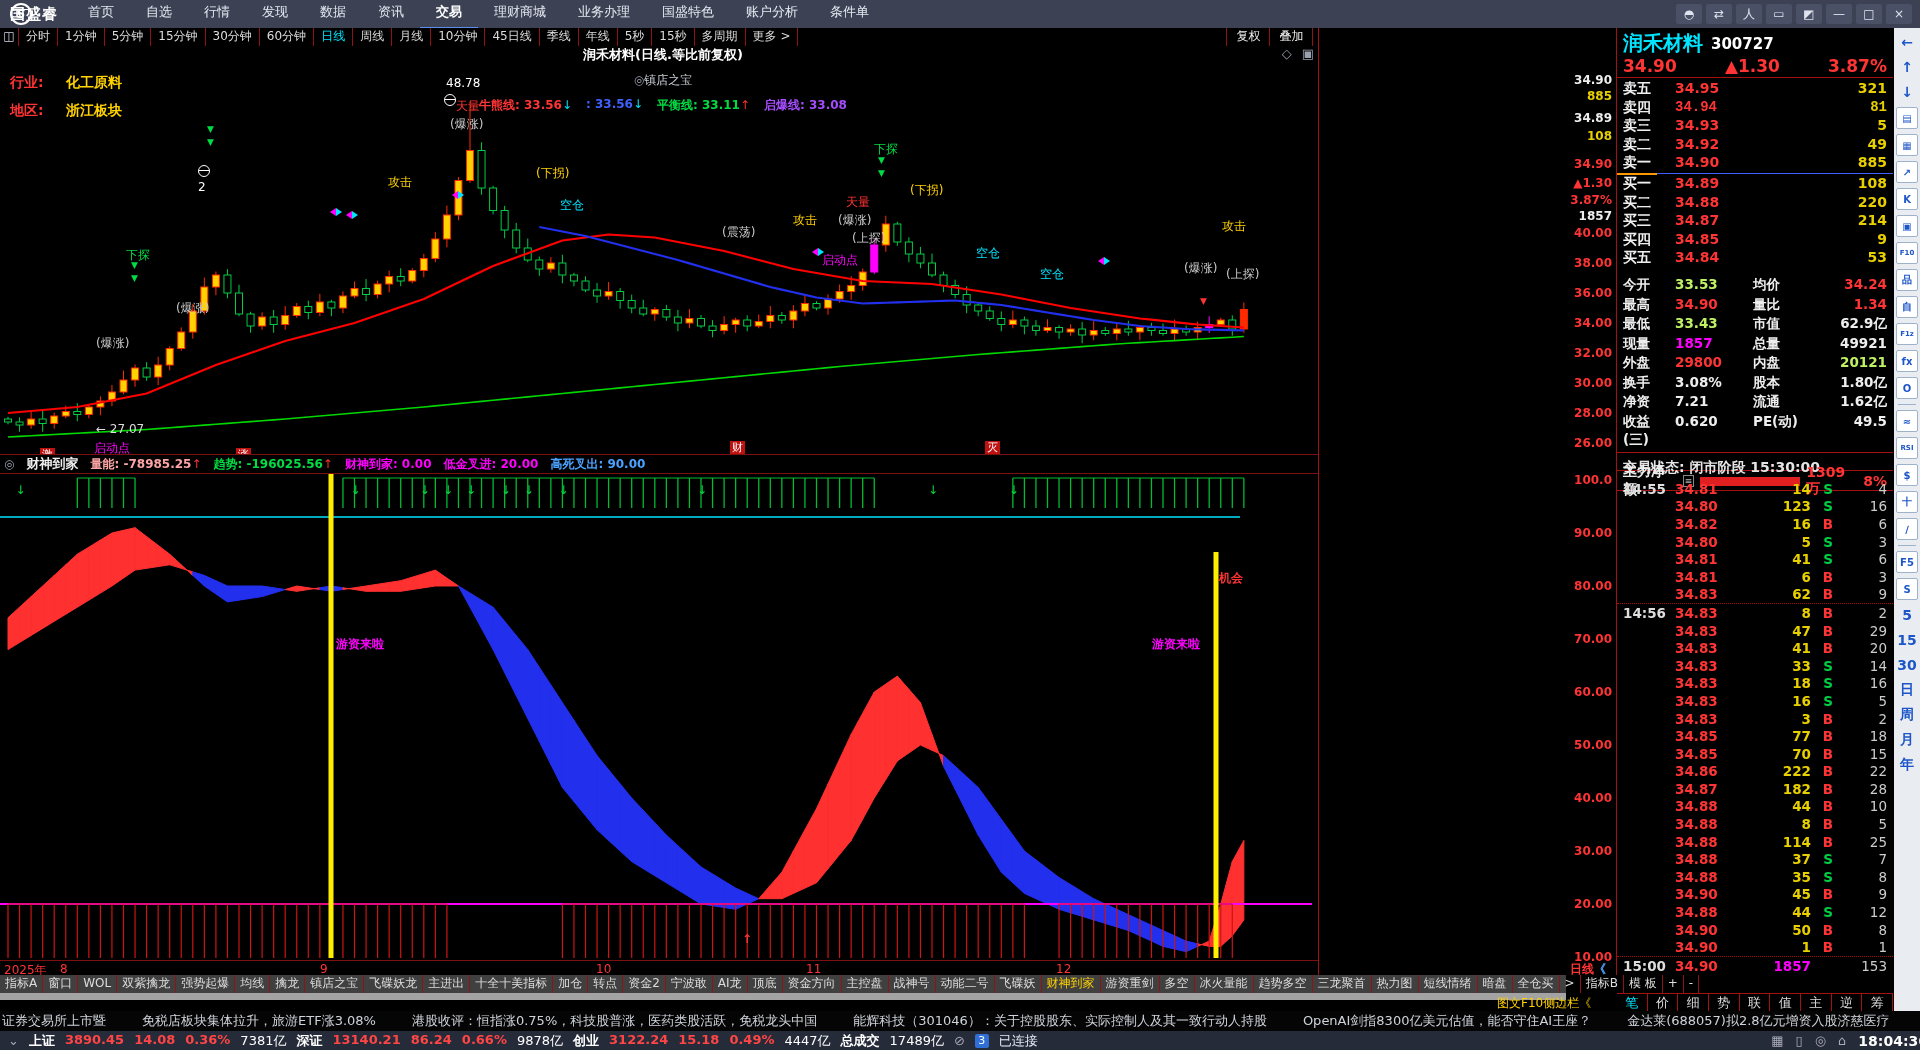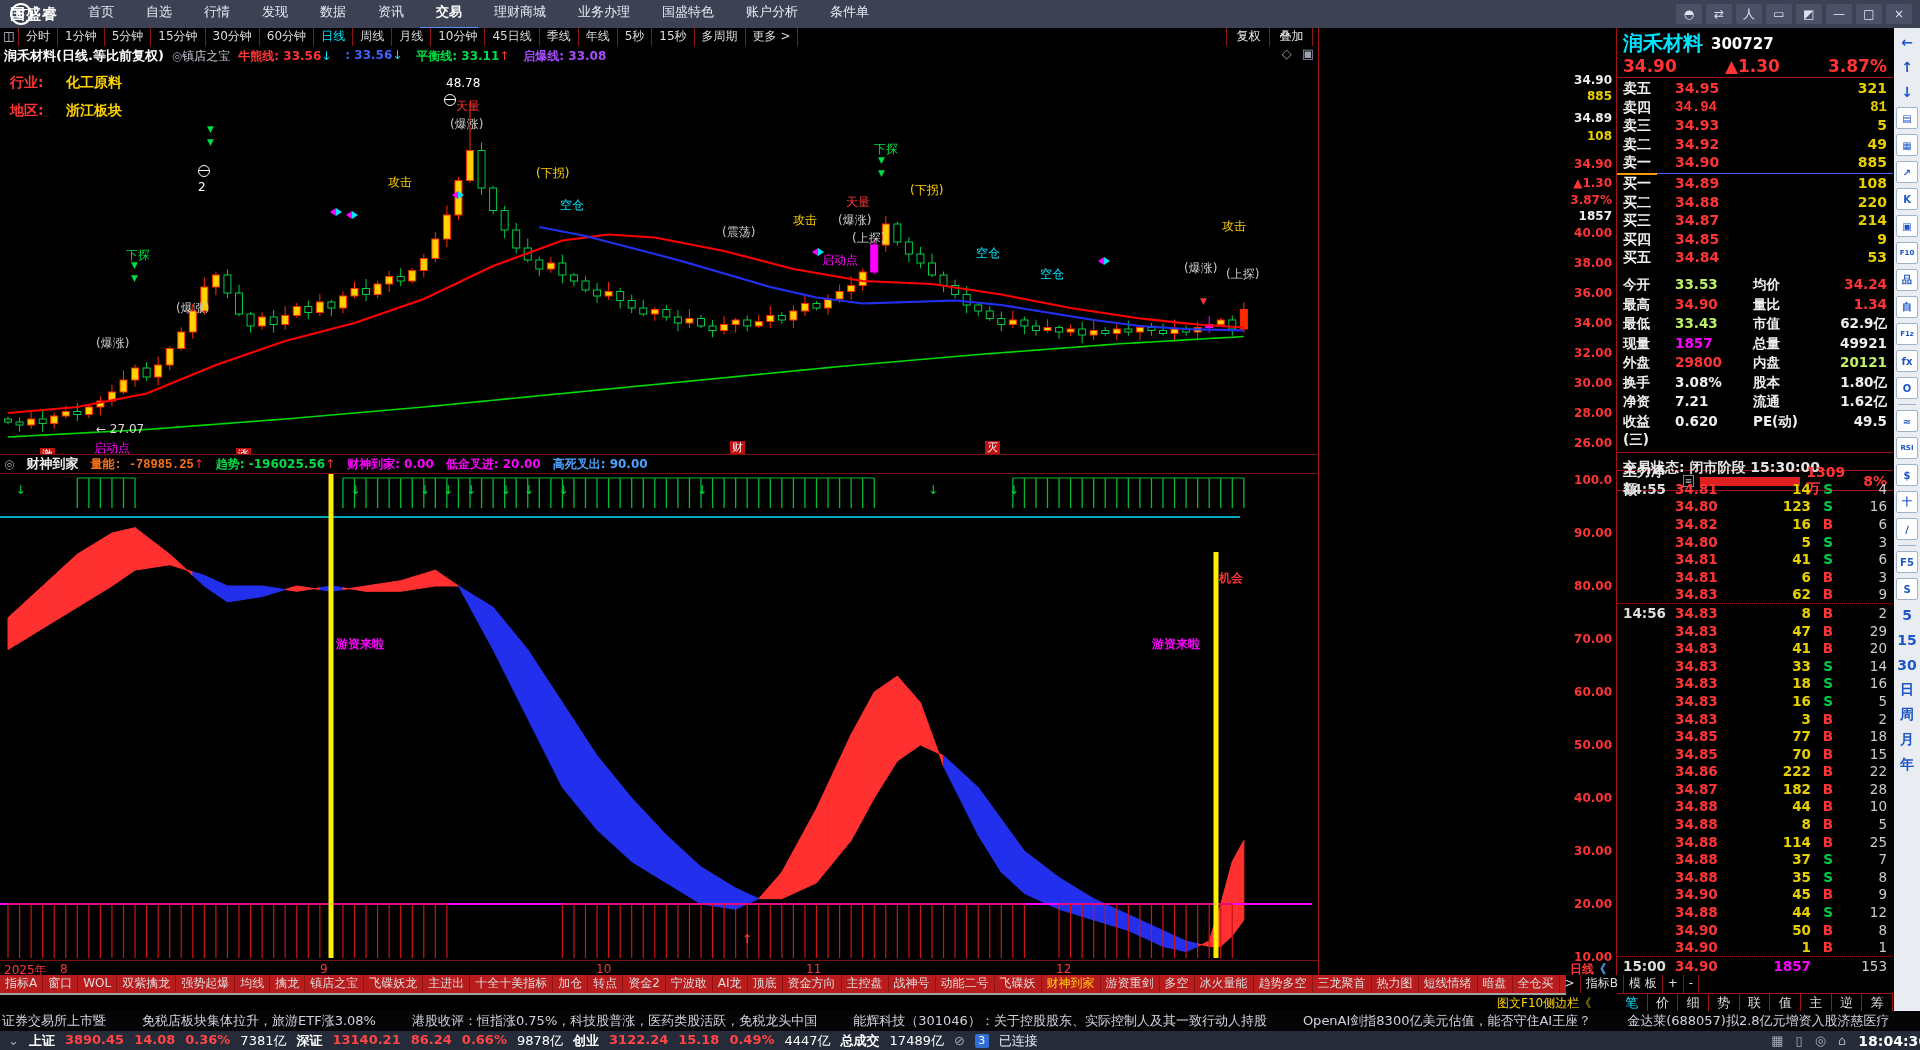"润禾材料(日线.等比前复权)" #chart-header { flex-direction: none -> column }
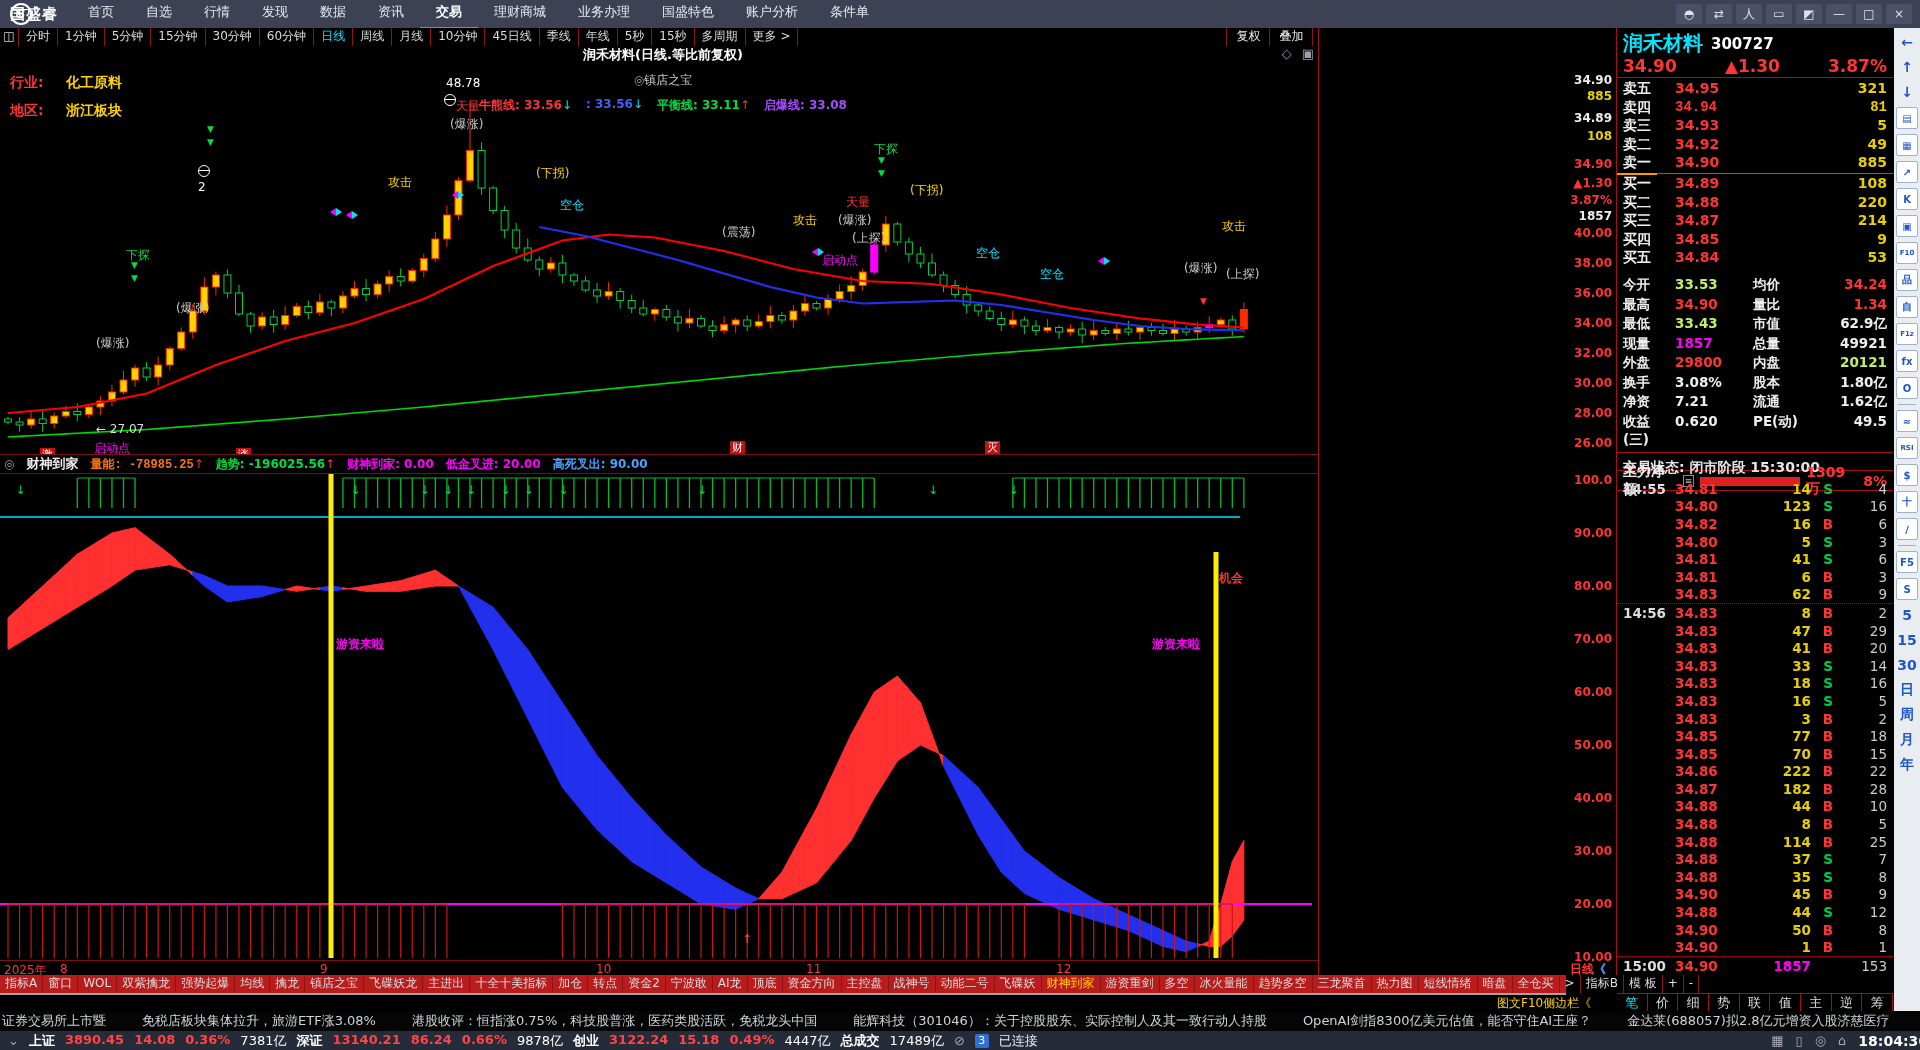"量能: -78985.25" span { color: #f97316 -> #fca5a5; font-family: Liberation Mono, monospace -> none }
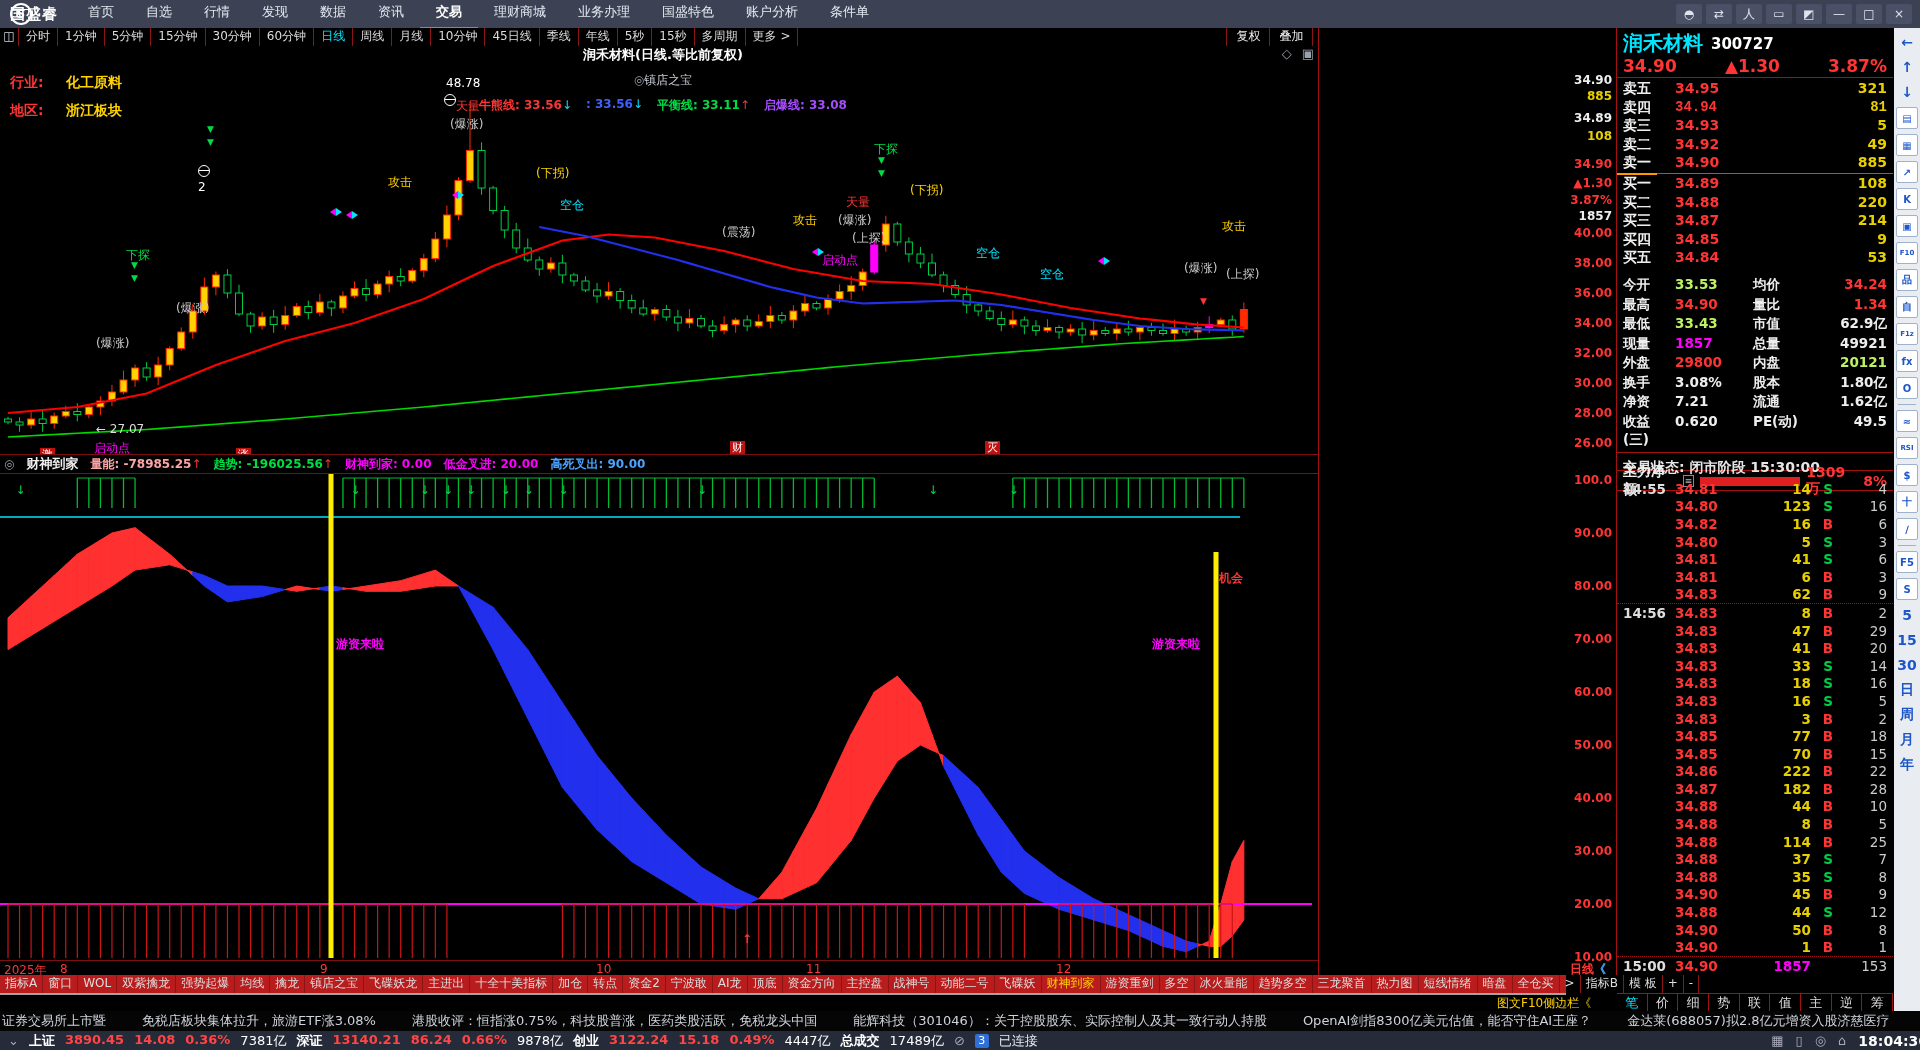"指标A" #tabsA { background: #b91c1c -> #404040; border-bottom: 2px solid #a3a3a3 -> 7px solid #a3a3a3 }
